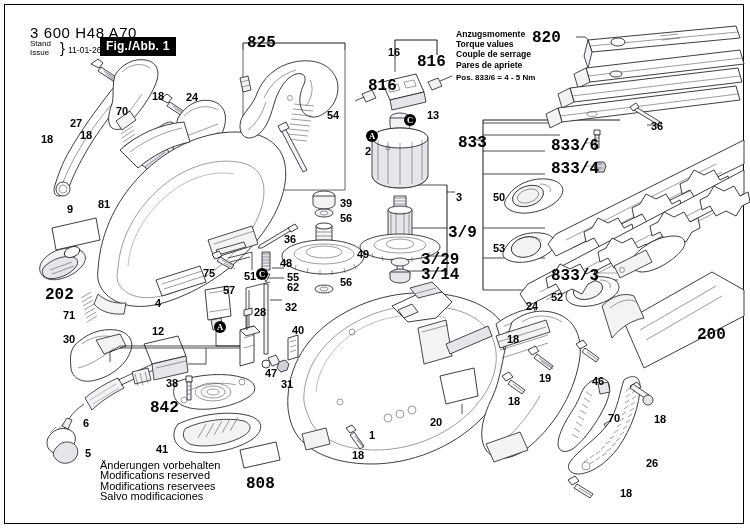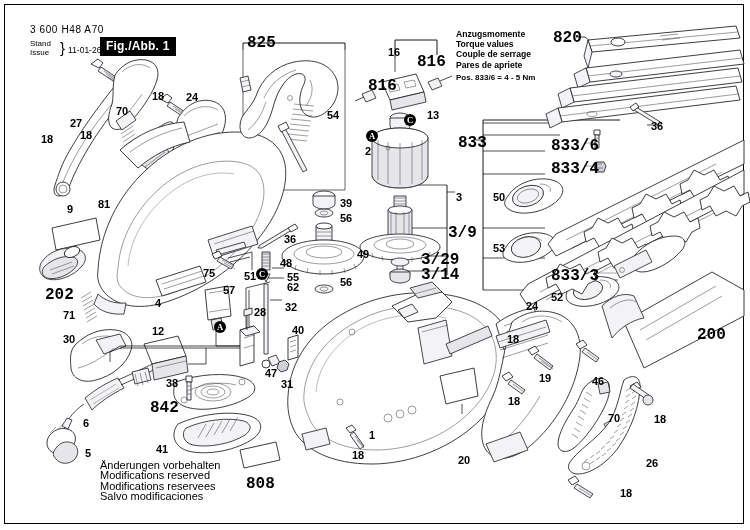"3 600 H48 A70" .hdr-part { font-size: 10px -> 15px }
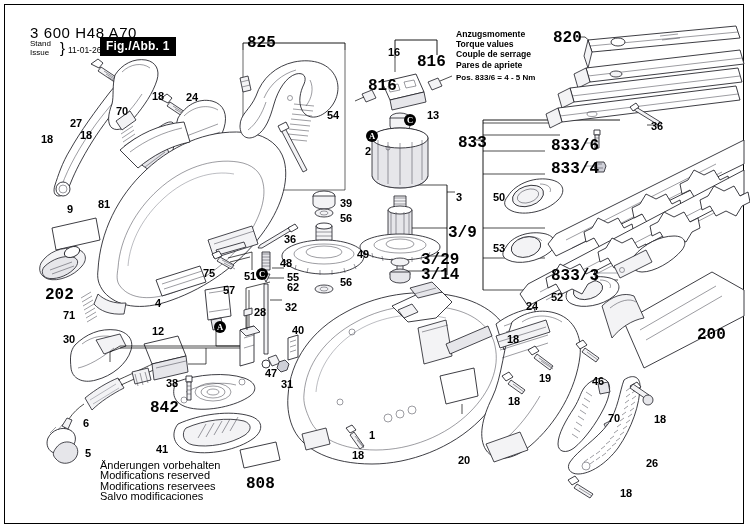"820" div.lbl { left: 553px -> 532px }
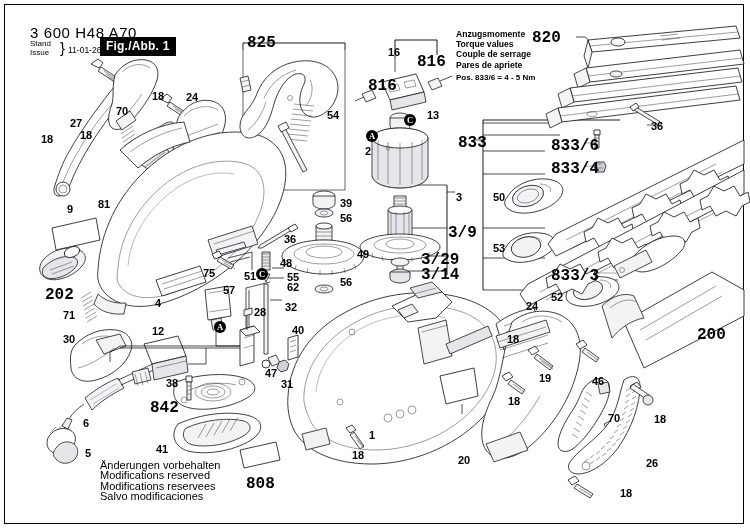"20" div.lbl { left: 458px -> 430px; margin-top: 38px -> none }
